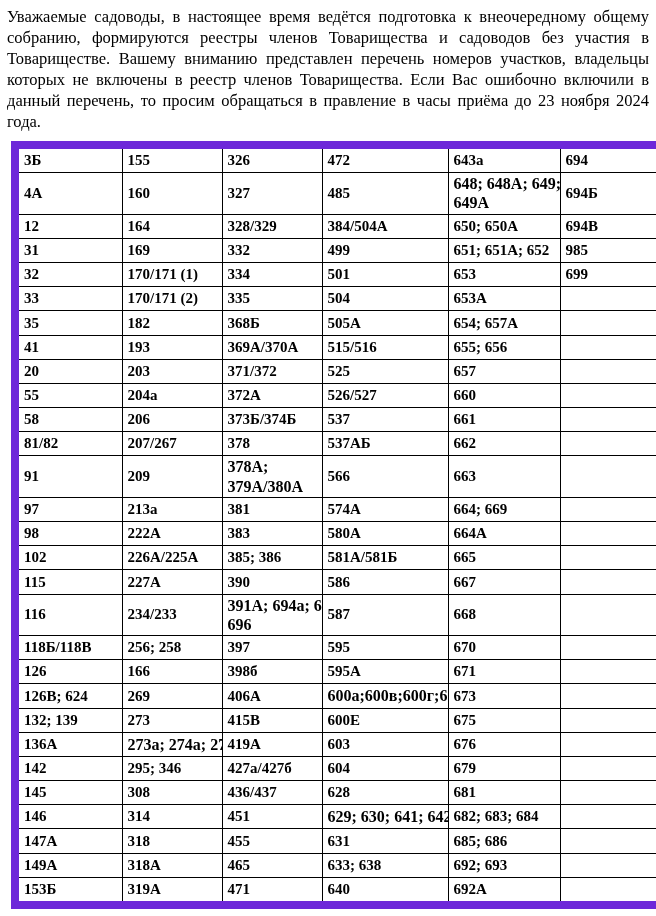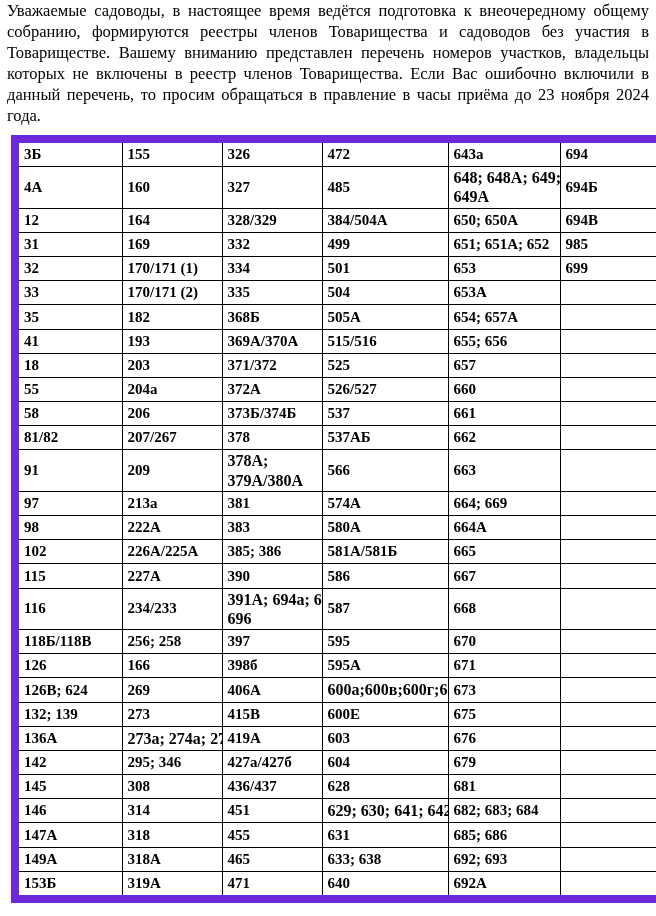"Уважаемые садоводы, в настоящее время" .page { padding-top: none -> 6px }
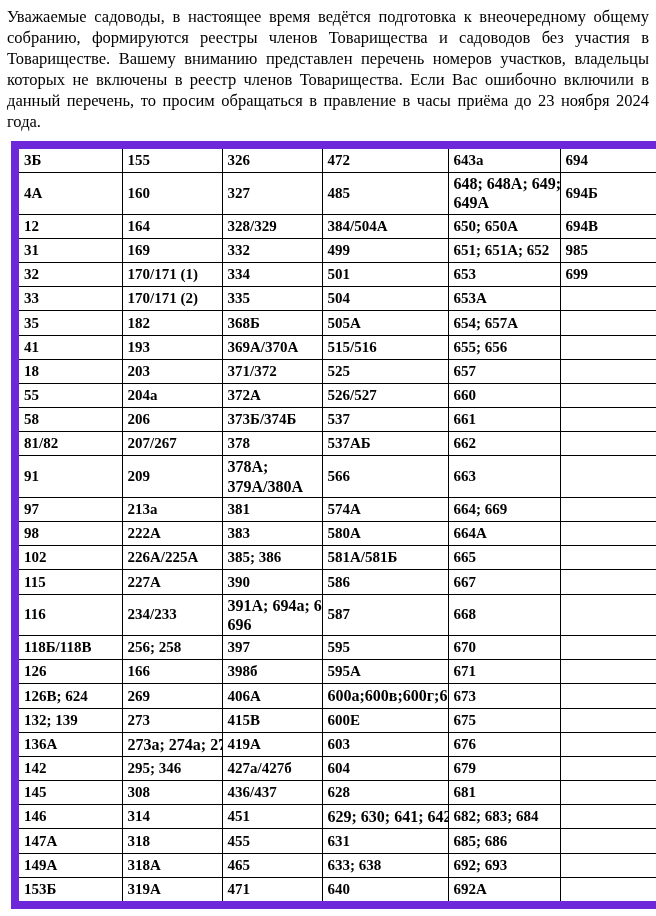"18" td { text: 18 -> 20 }
